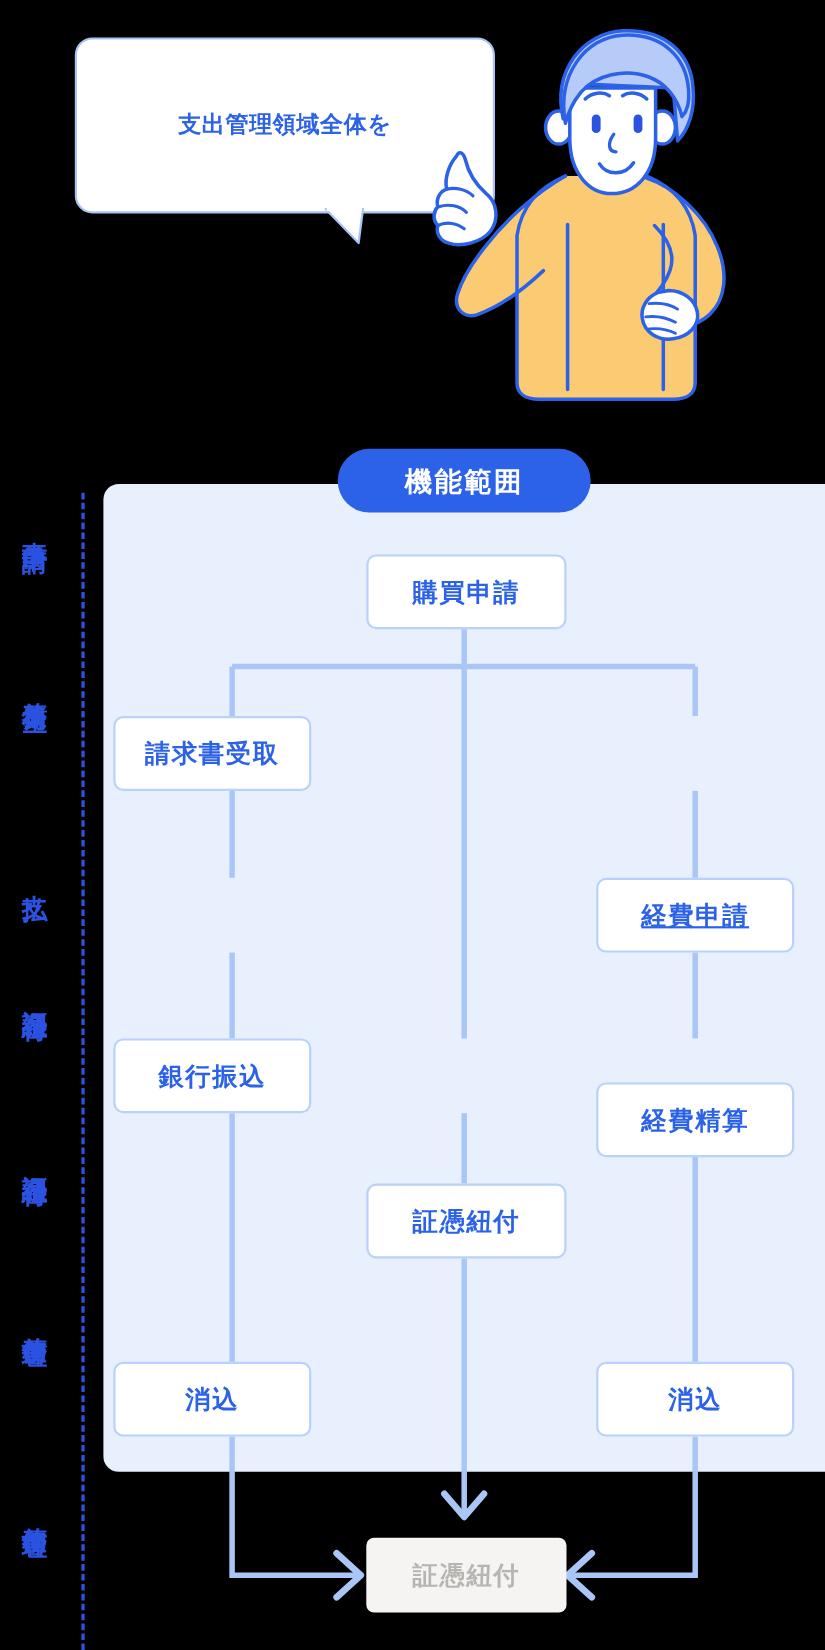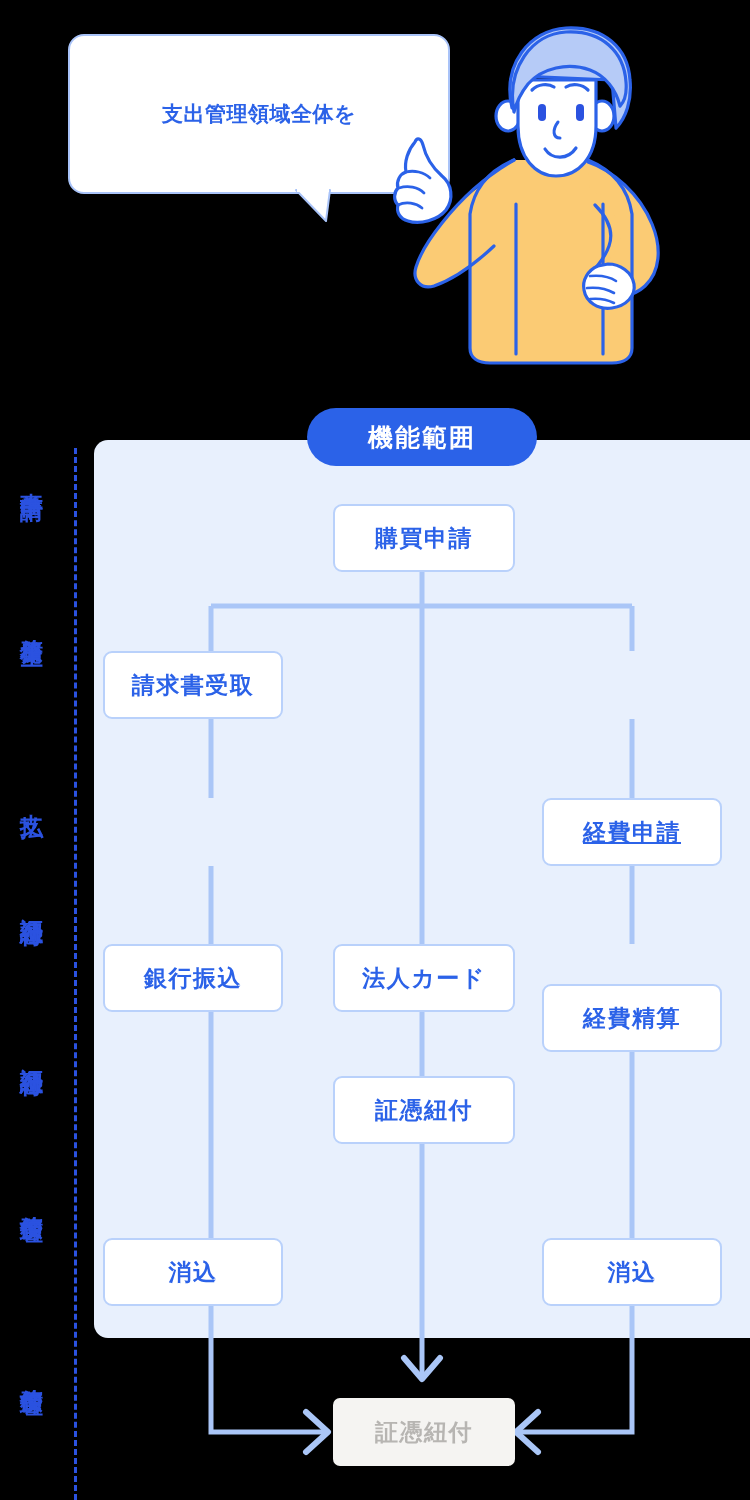"法人カード" div.node { html: <div>法人カード</div> -> none }
